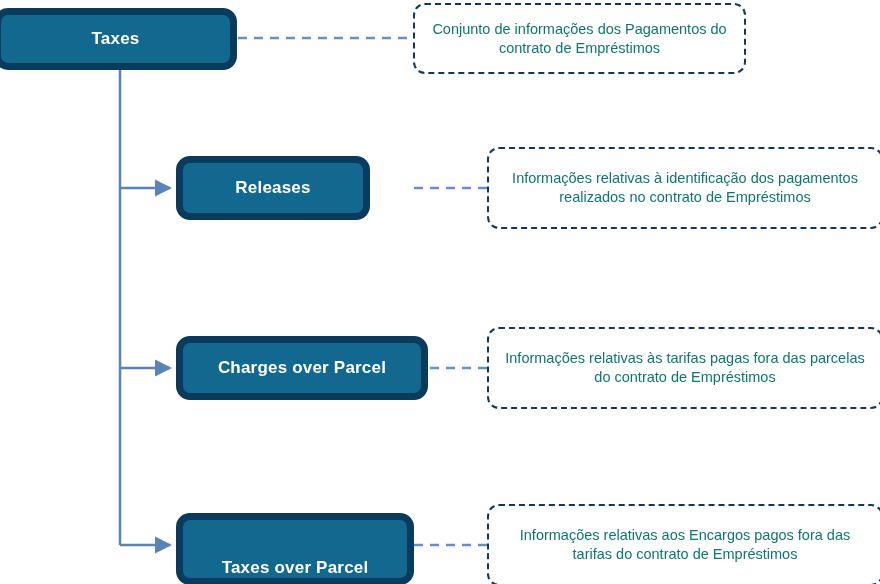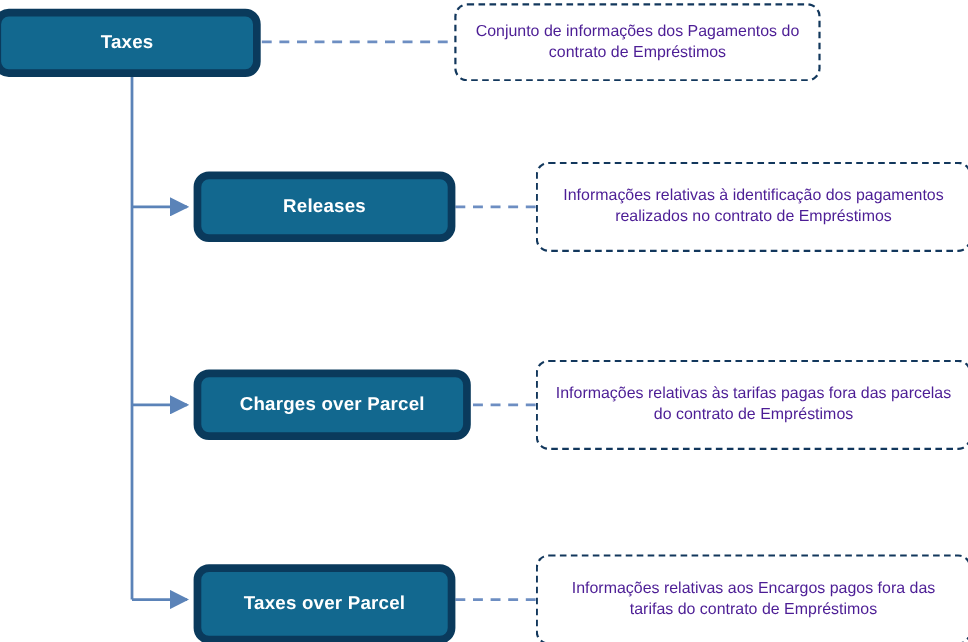"Conjunto de informações dos Pagamentos" .note { color: #4c1d95 -> #0f766e }
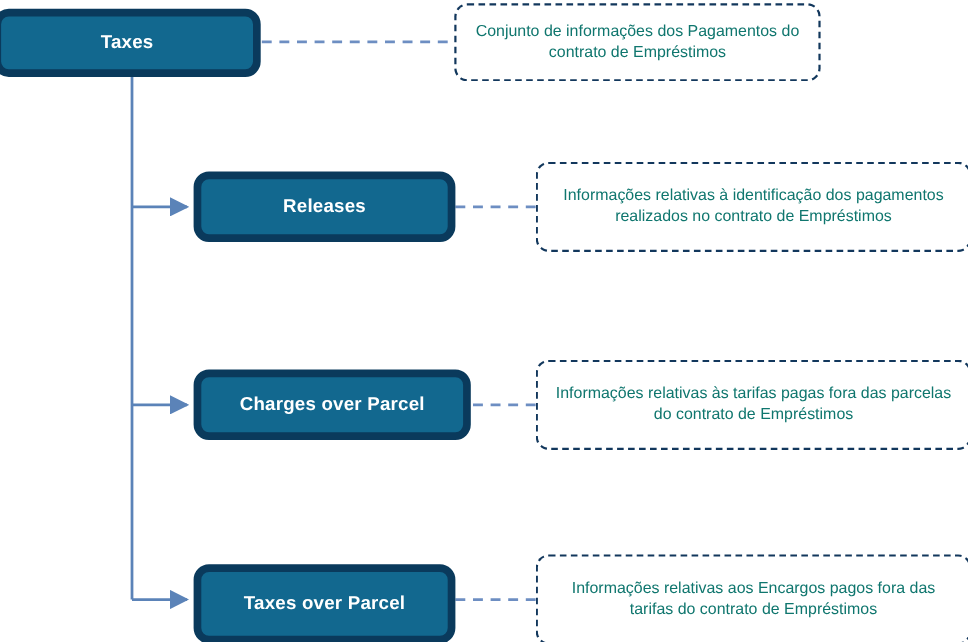"Releases" div.node { width: 238px -> 194px }
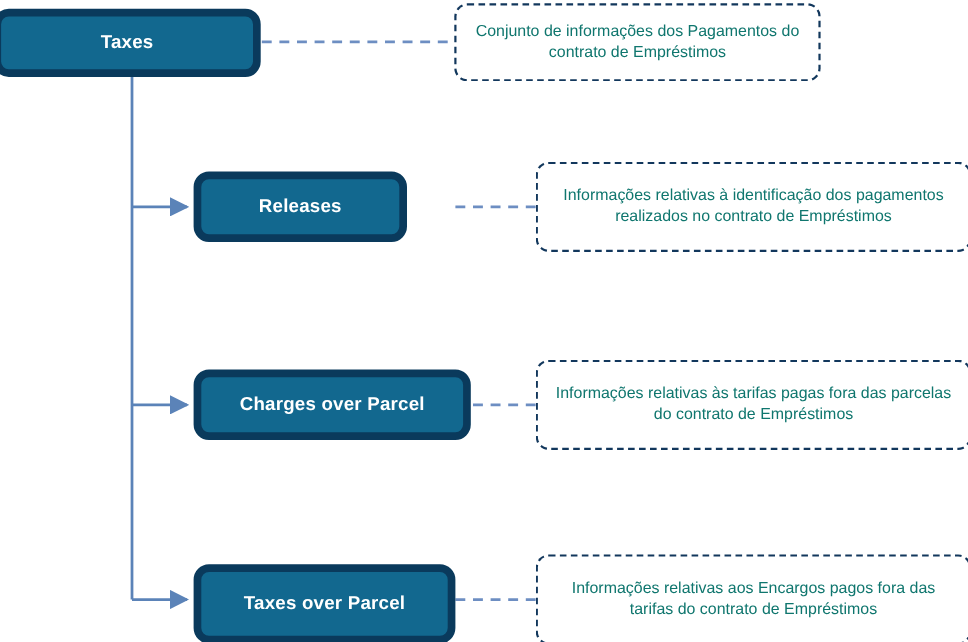"Taxes over Parcel" div.node { align-items: none -> flex-end }
